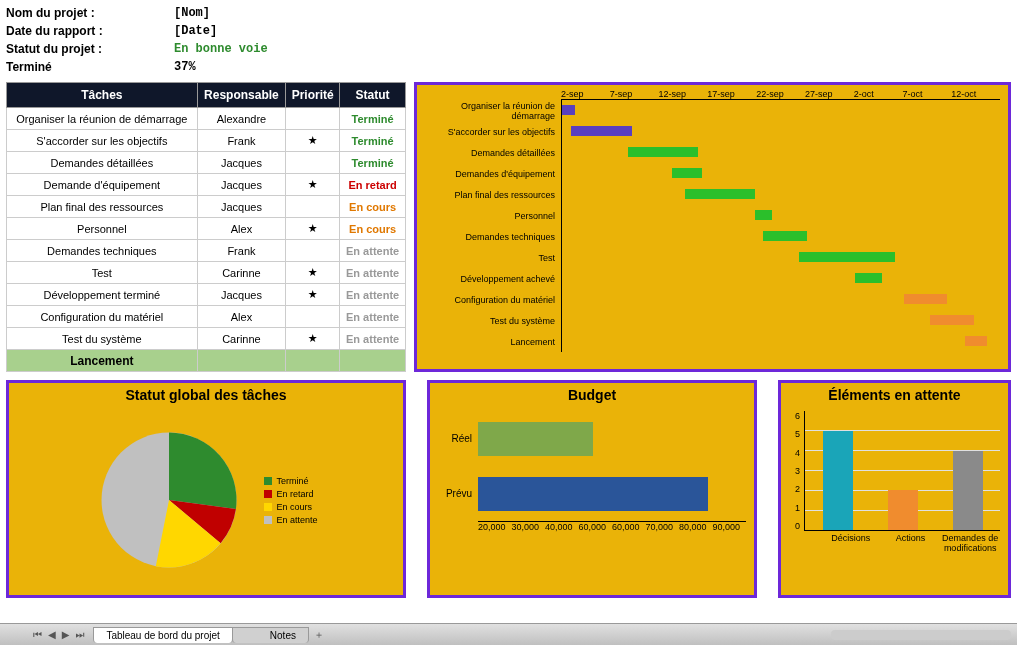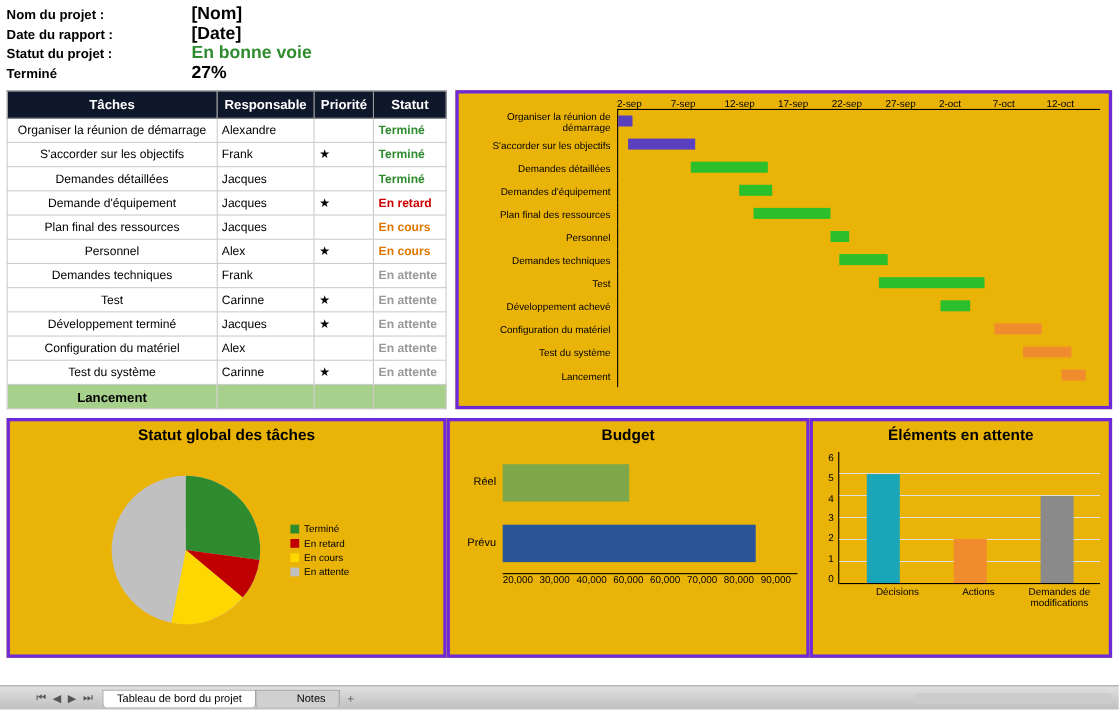"[Nom]" .info-value { font-family: none -> Liberation Mono, monospace; font-size: 16px -> 12px }
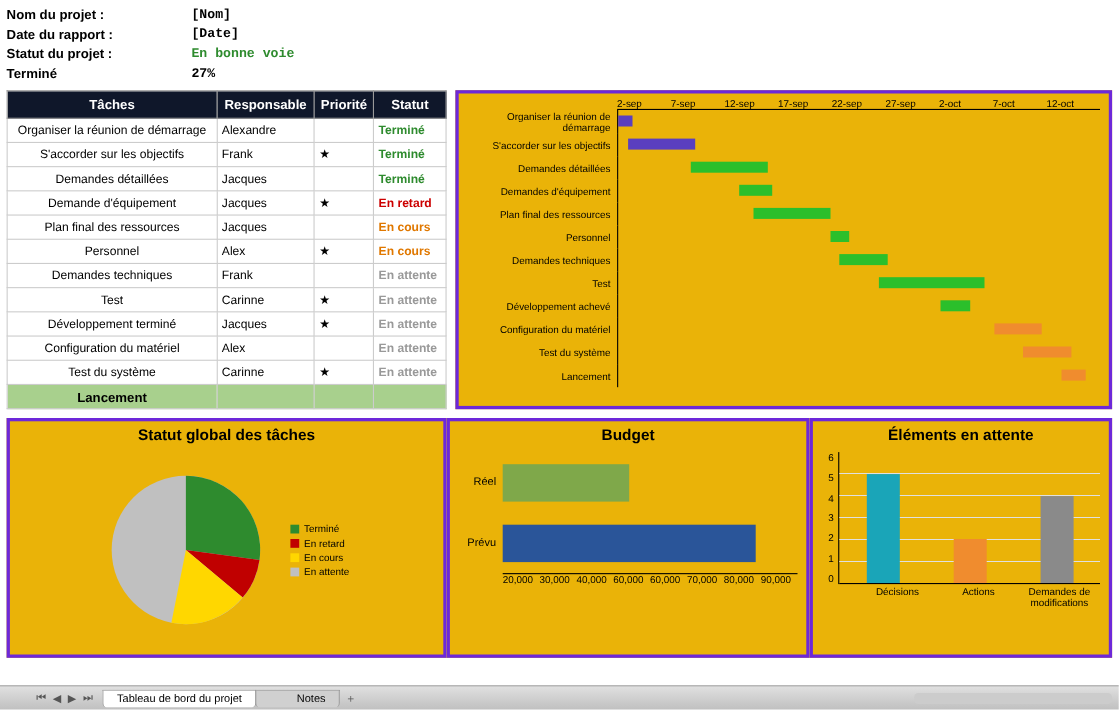"27%" div.info-value { text: 27% -> 37% }
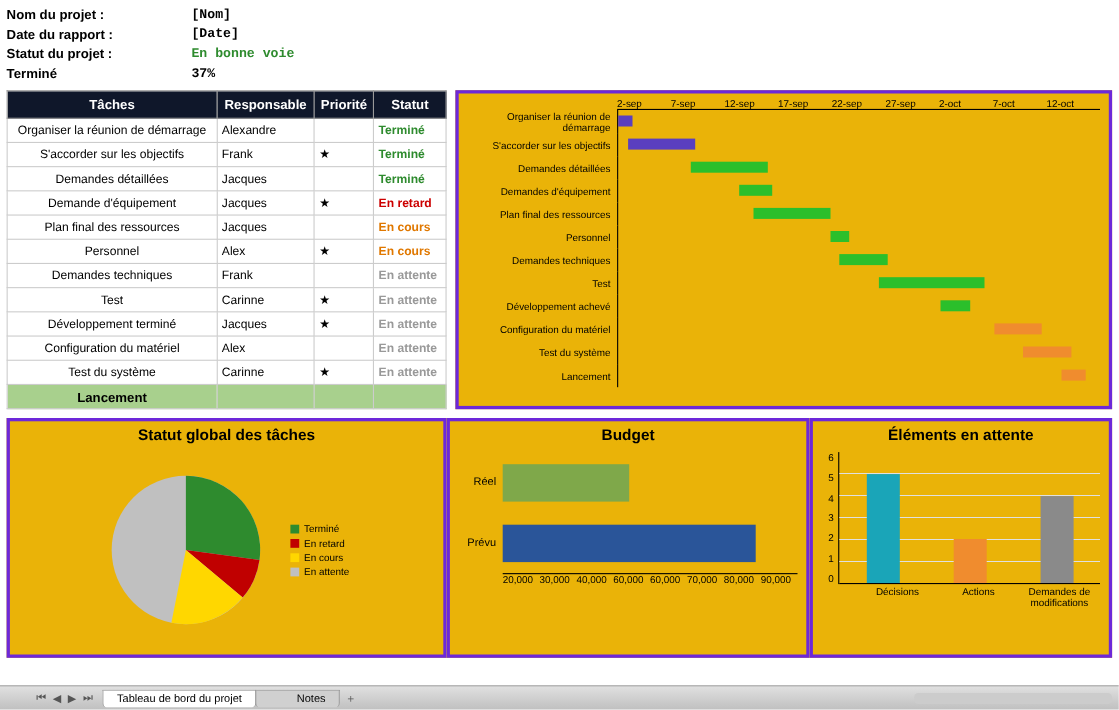"Alexandre" table.tasks td { text-align: left -> center }
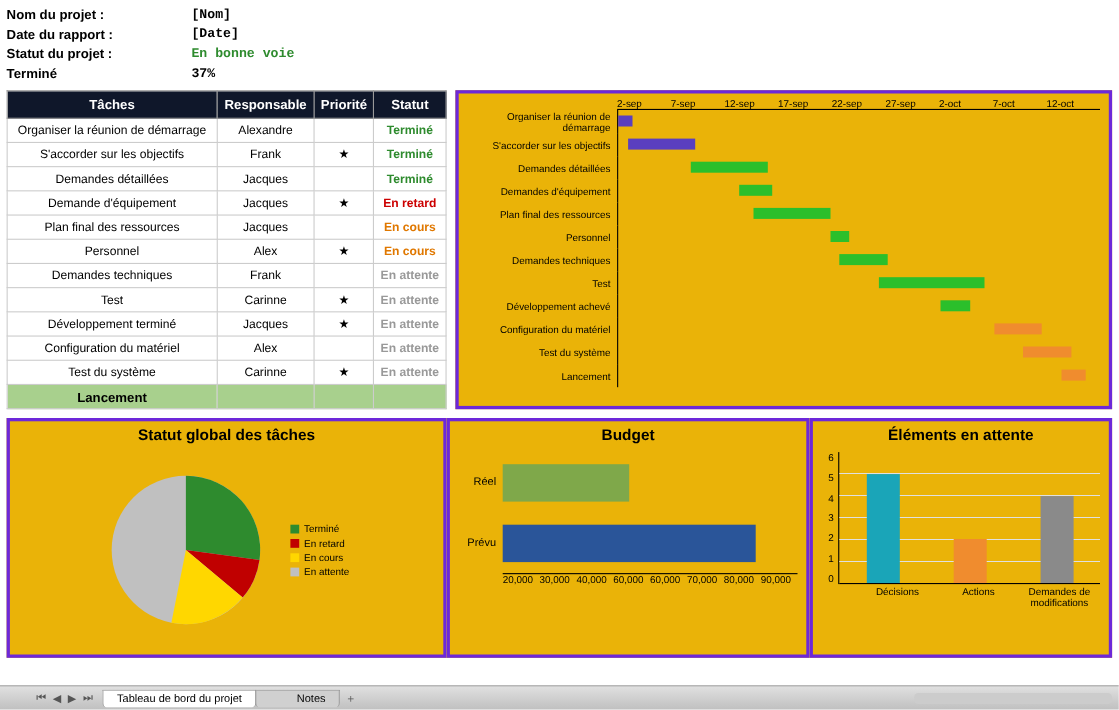"Statut global des tâches" .bottom-row { gap: 0 -> 21px }
